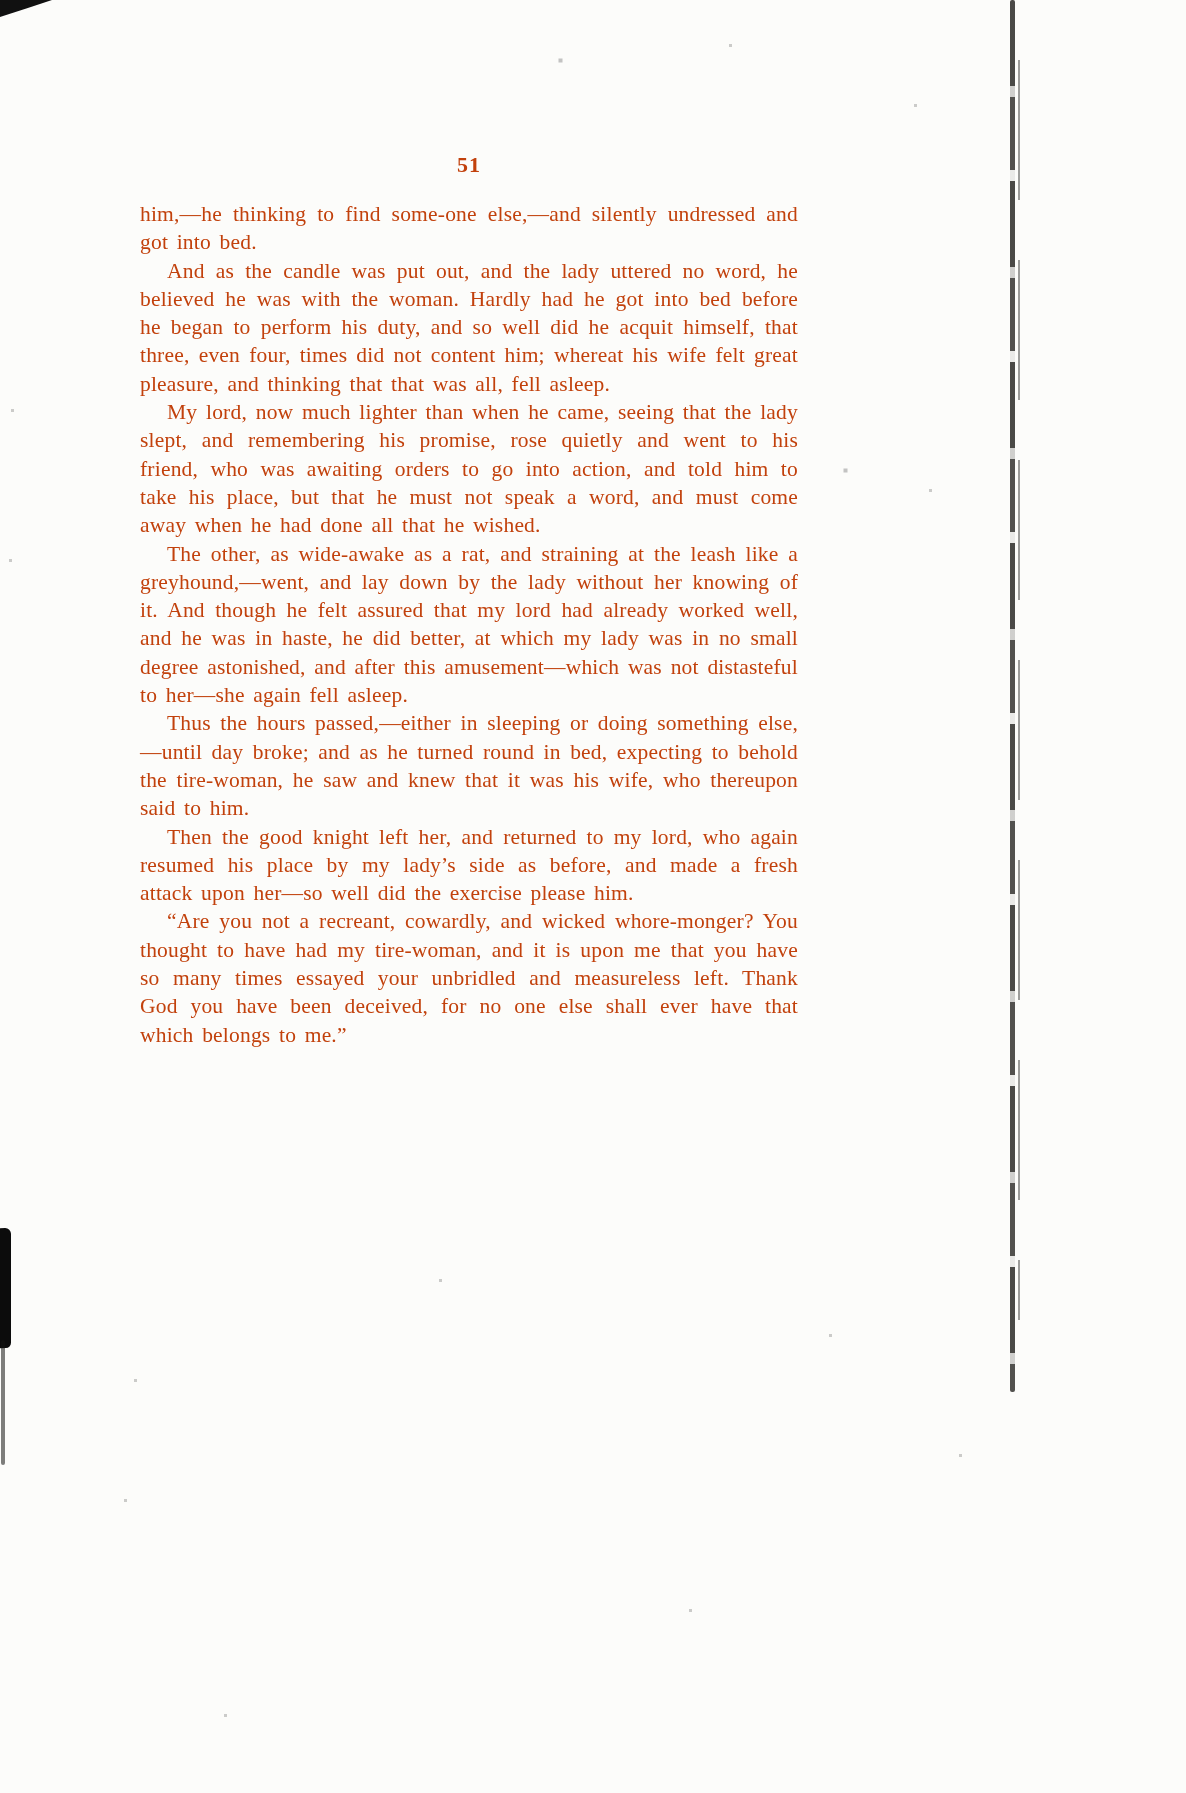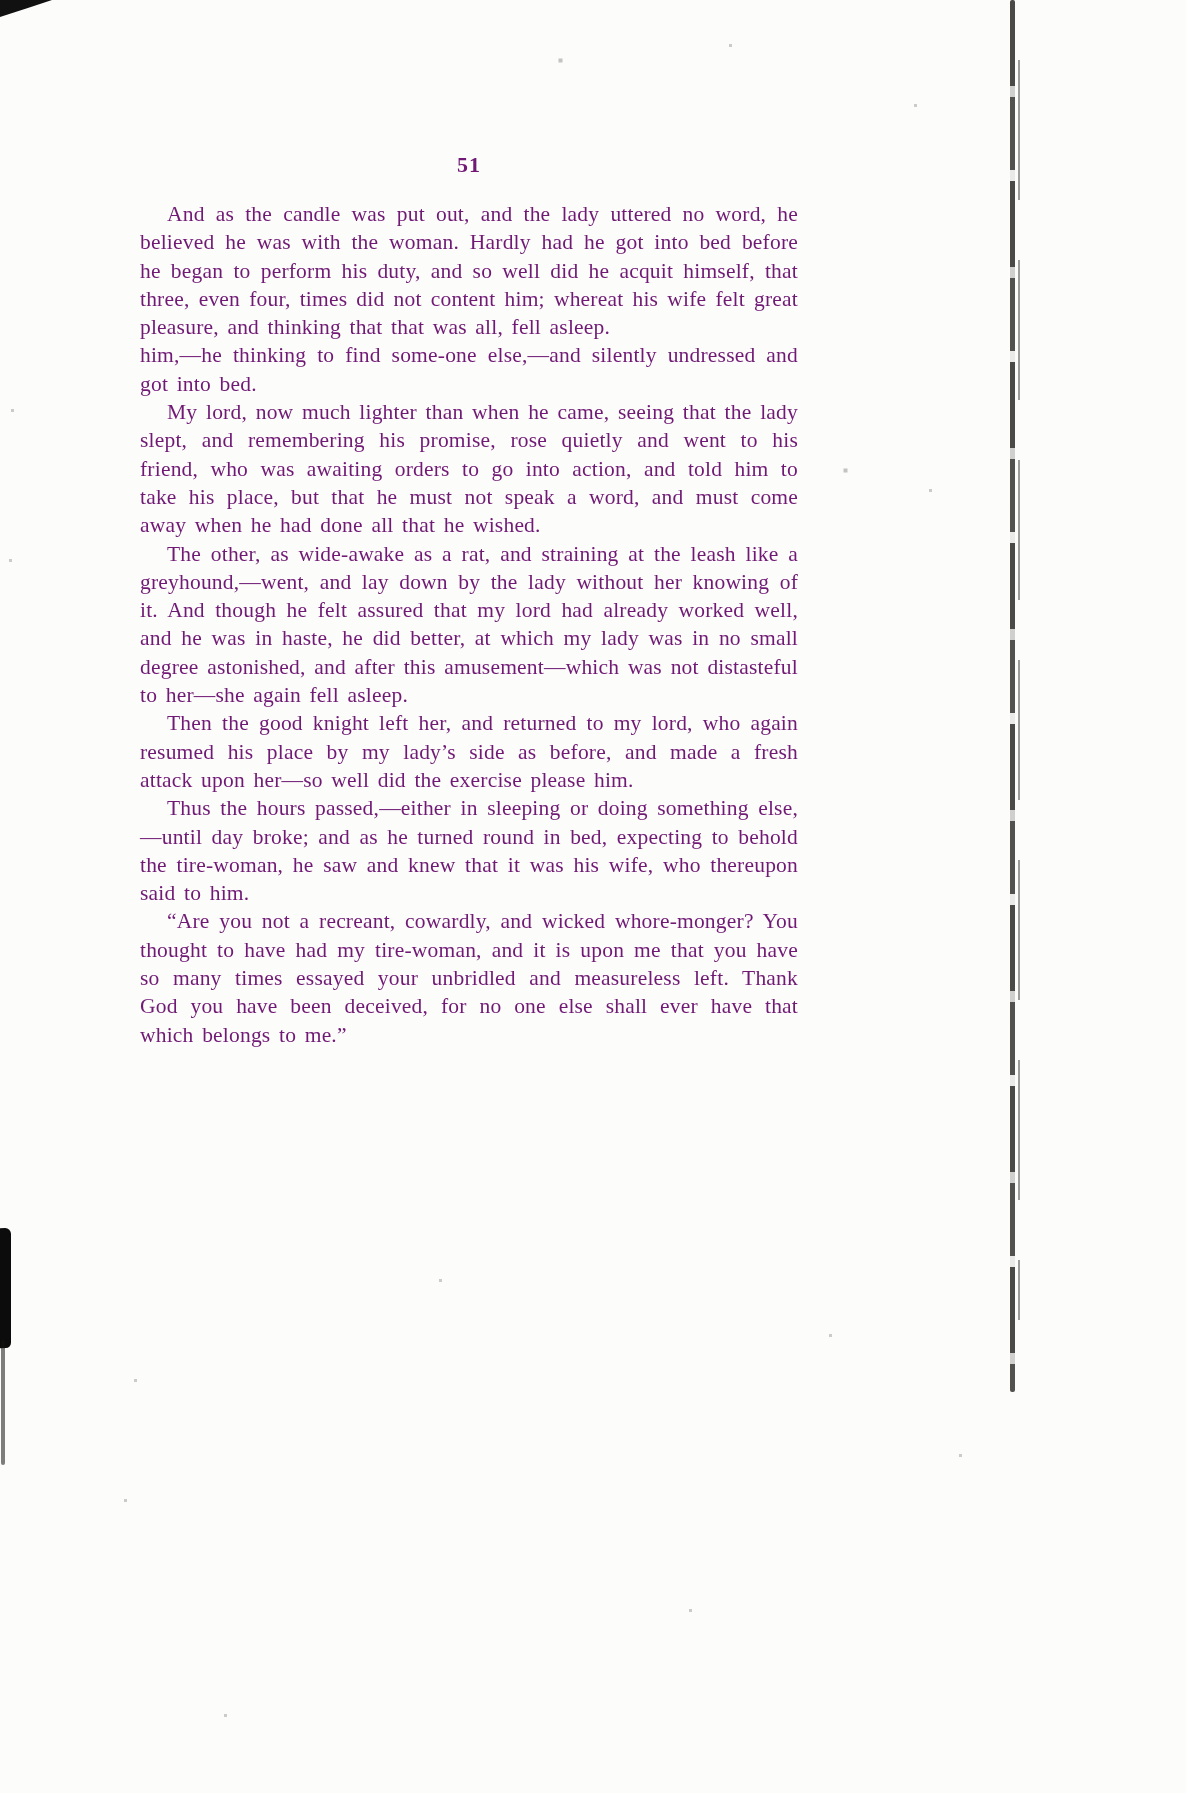"51" .page { color: #701a75 -> #c2410c }
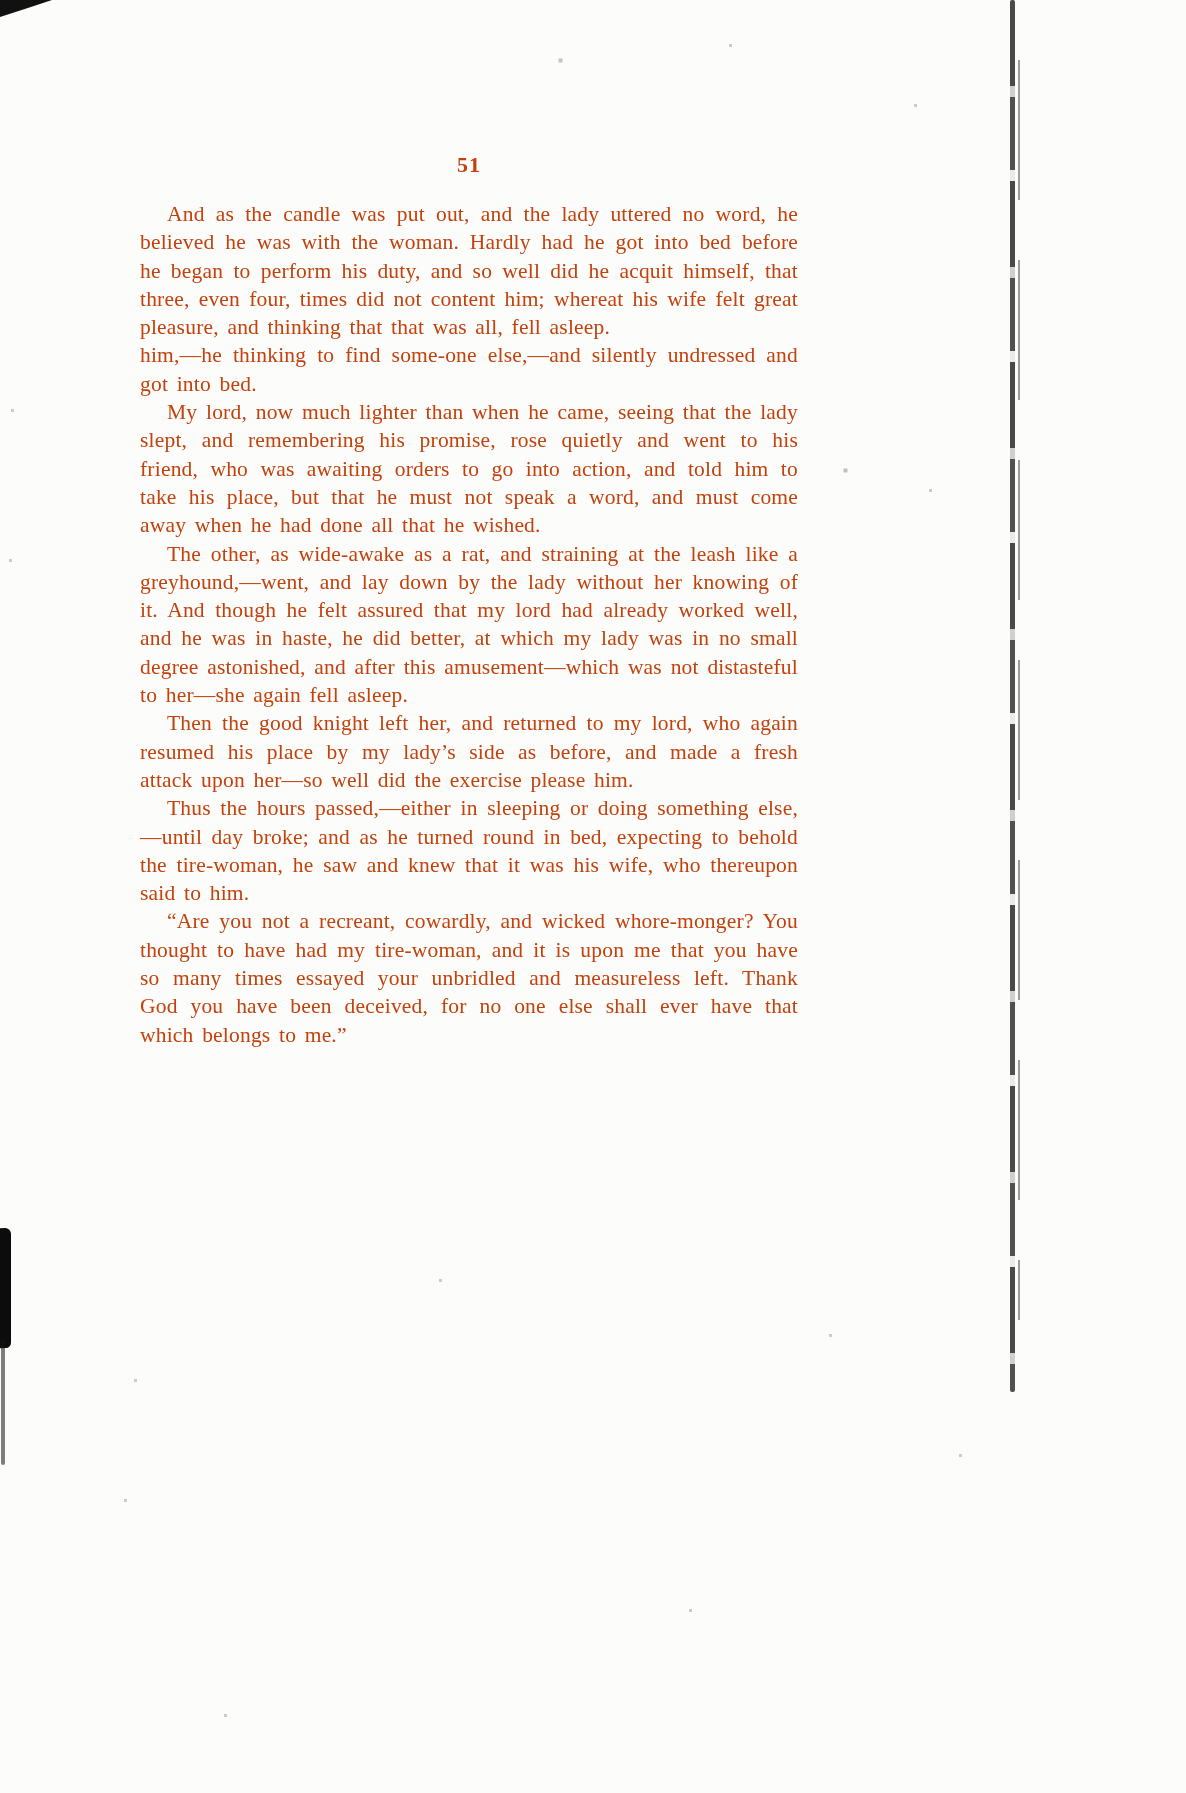"And as the candle was" p.para { order: before "him,—he thinking to find some-one" -> after "him,—he thinking to find some-one" }
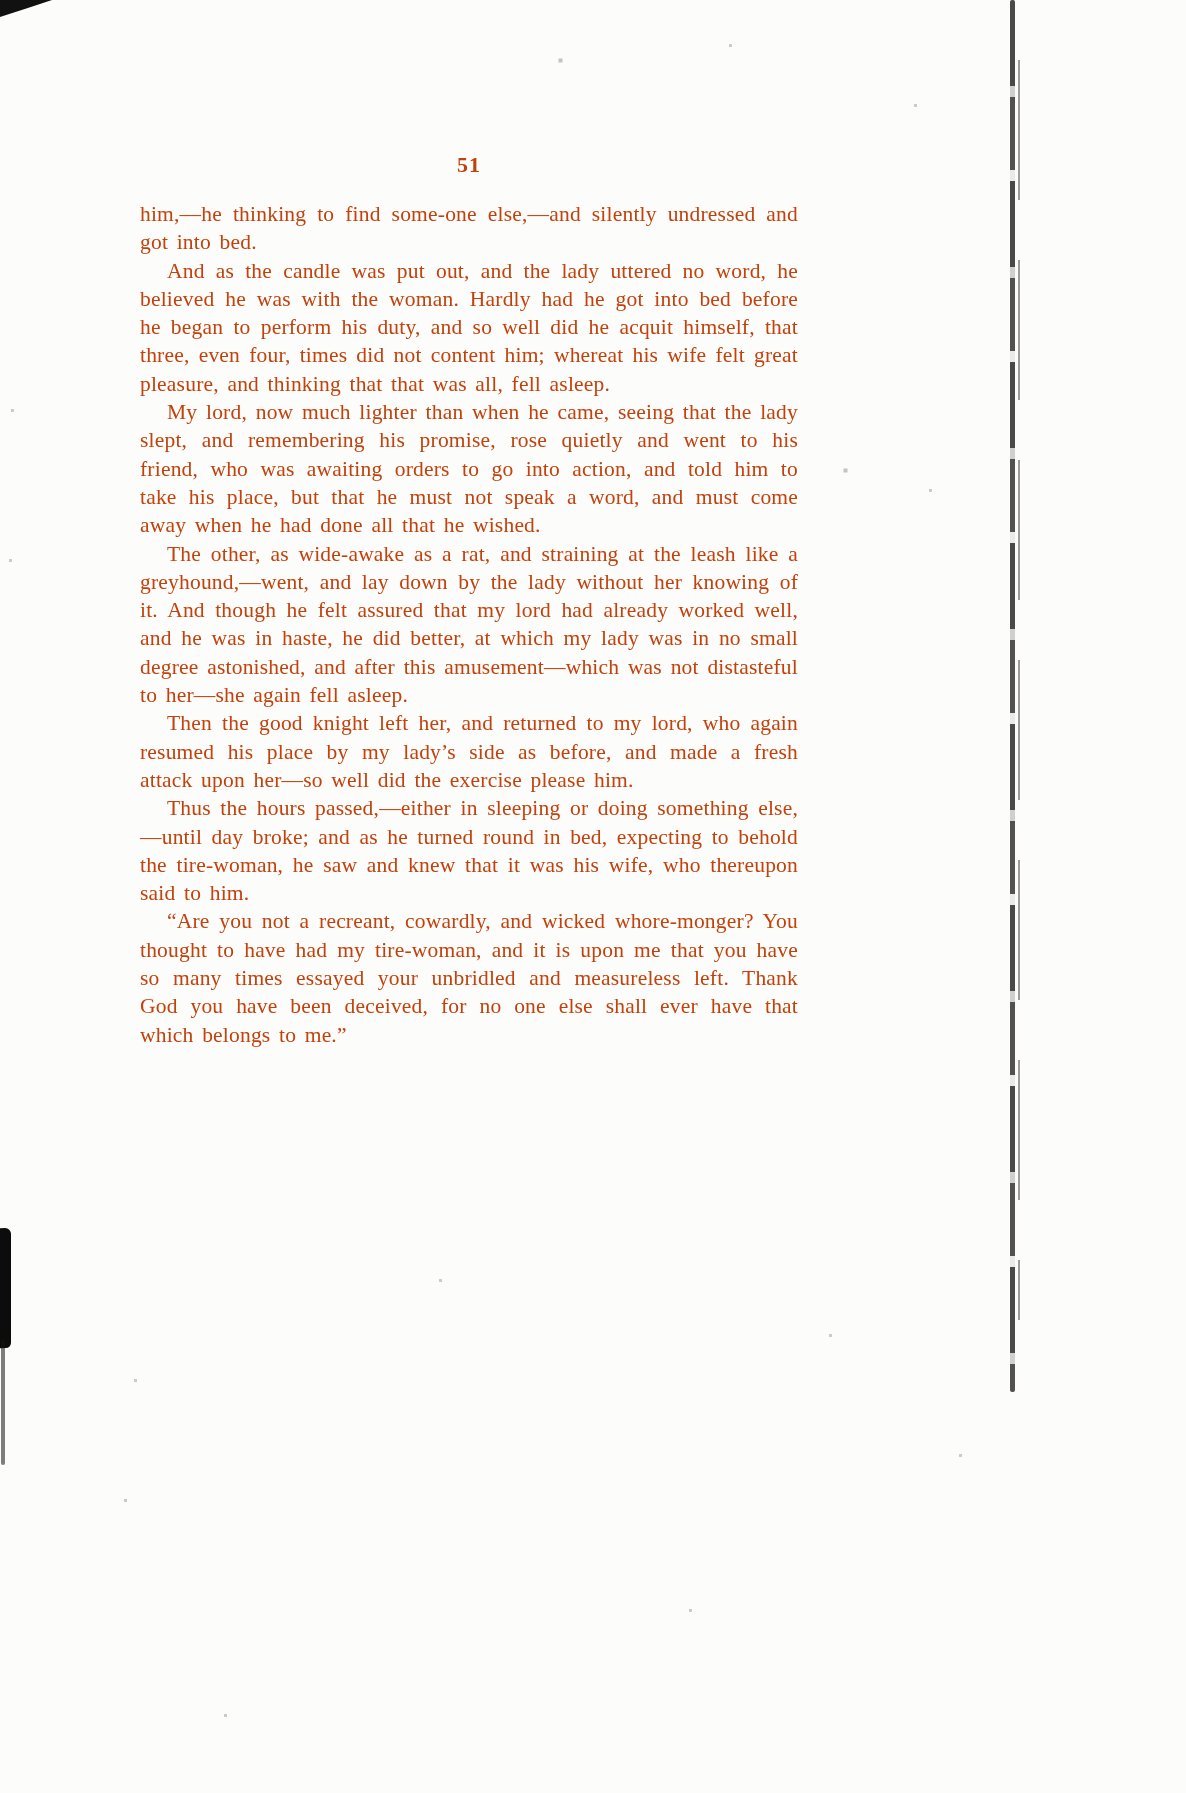"Then the good knight left" p.para { order: before "Thus the hours passed,—either in" -> after "Thus the hours passed,—either in" }
